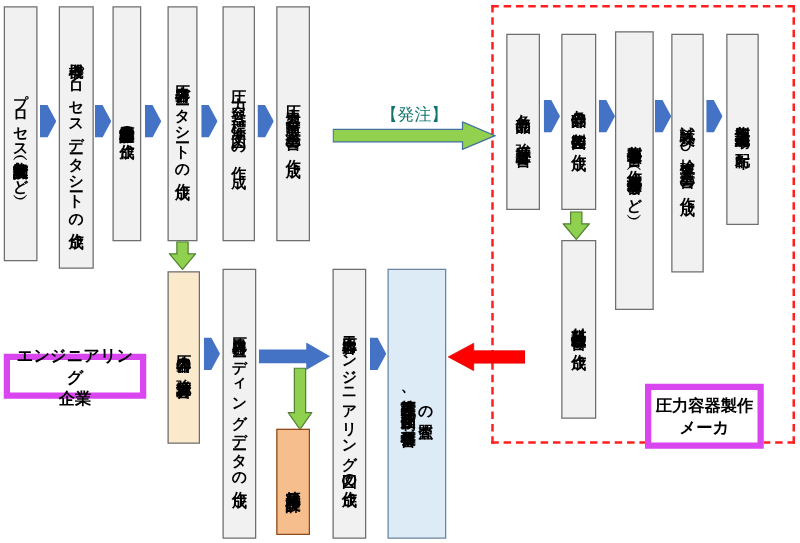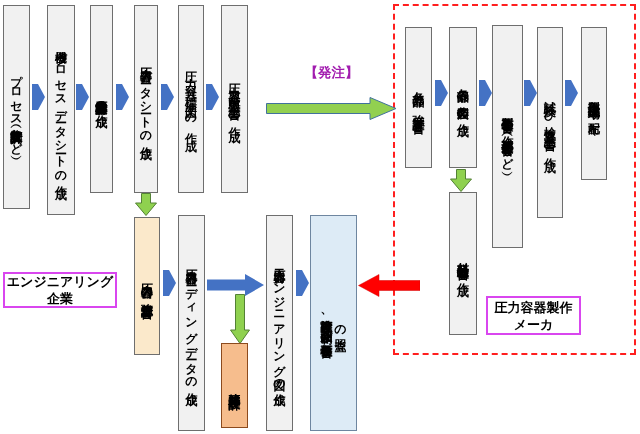"【発注】" .ann { color: #a21caf -> #0f766e; font-weight: bold -> normal; margin-top: none -> 19px }
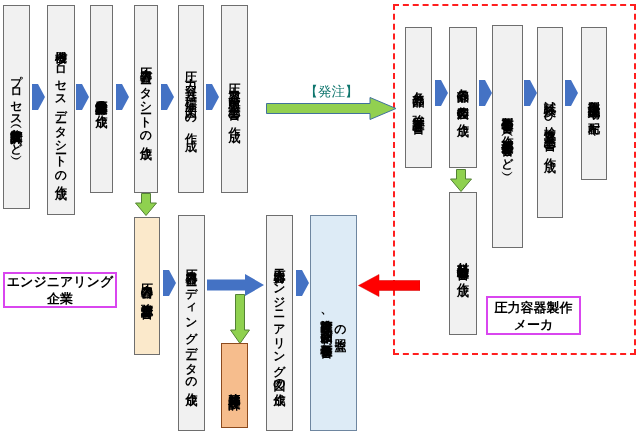"エンジニアリング" .hbox { border: 2px solid #d946ef -> 5px solid #d946ef; margin-top: none -> 11px }
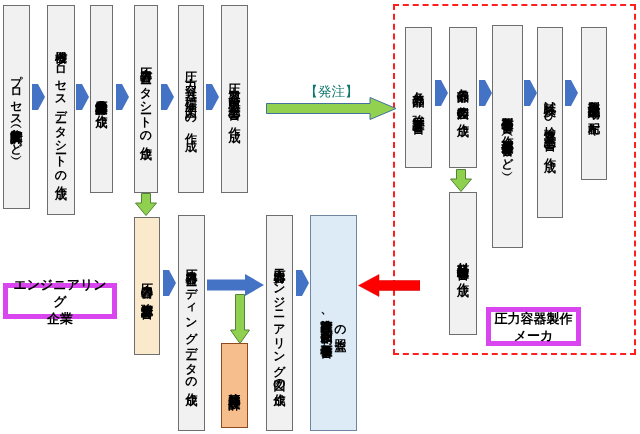"圧力容器製作" div.hbox { height: 39px -> 52px; left: 486px -> 516px }
